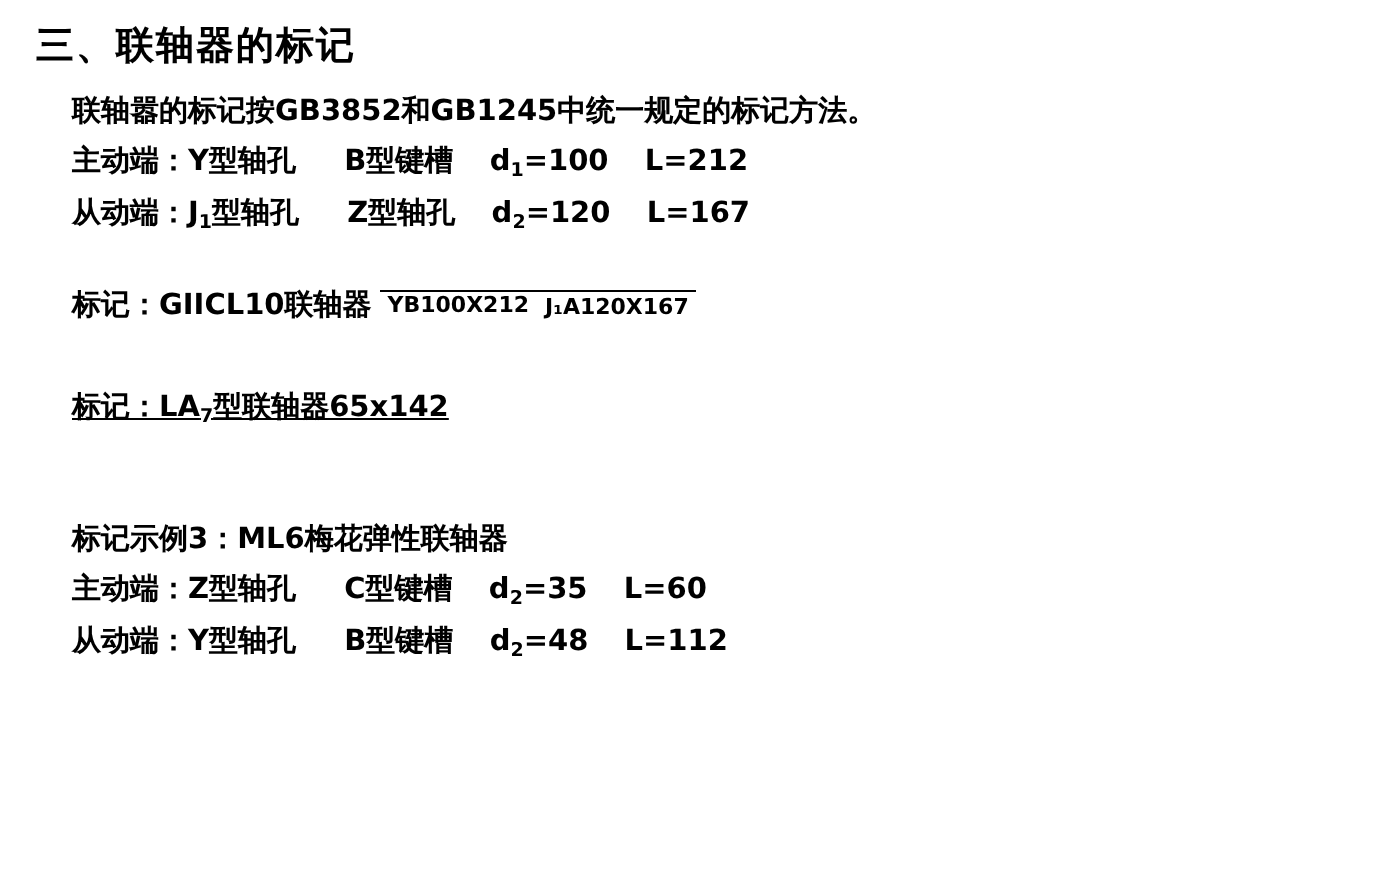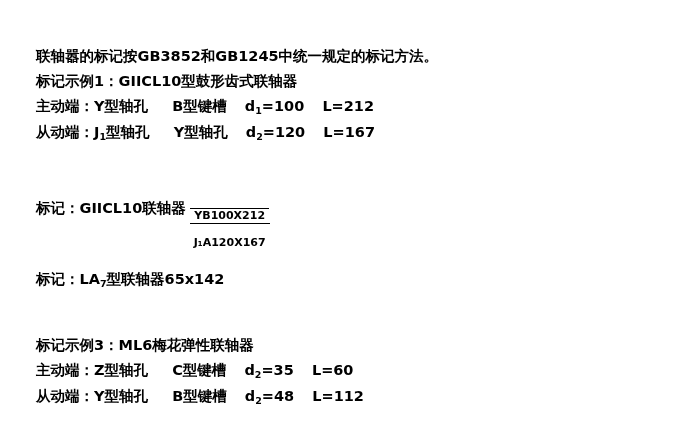"三、联轴器的标记" div.heading { html: none -> <div>三、联轴器的标记</div> }
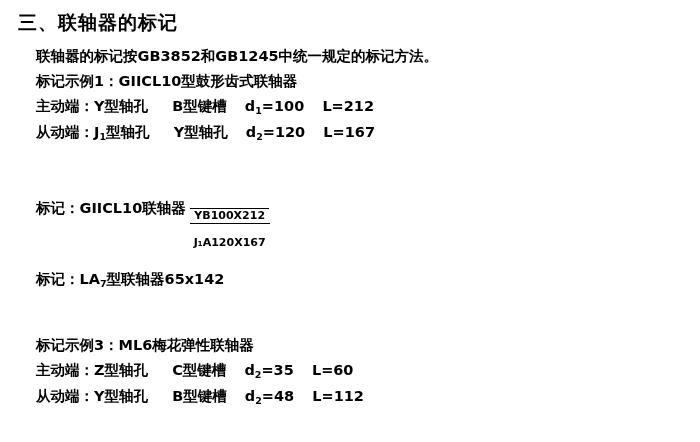"标记示例1：GIICL10型鼓形齿式联轴器" div.line { html: <div>标记示例1：GIICL10型鼓形齿式联轴器</div> -> none }
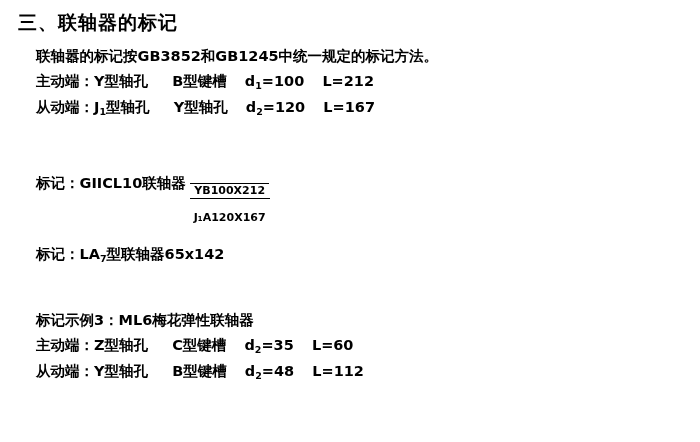"Y型轴孔" span { text: Y -> Z }
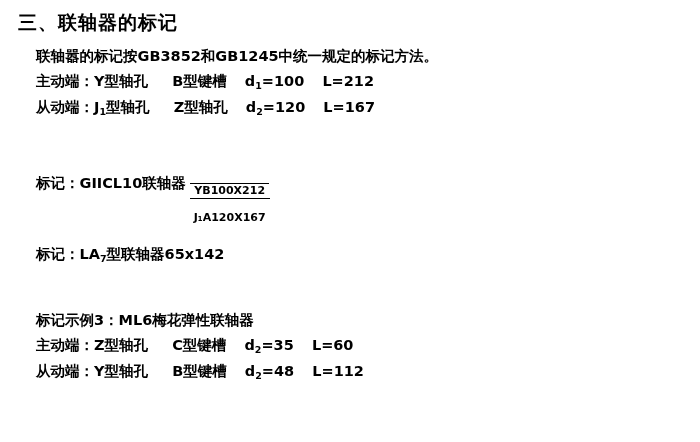"YB100X212" .frac { flex-direction: column -> row; margin-top: 40px -> none }
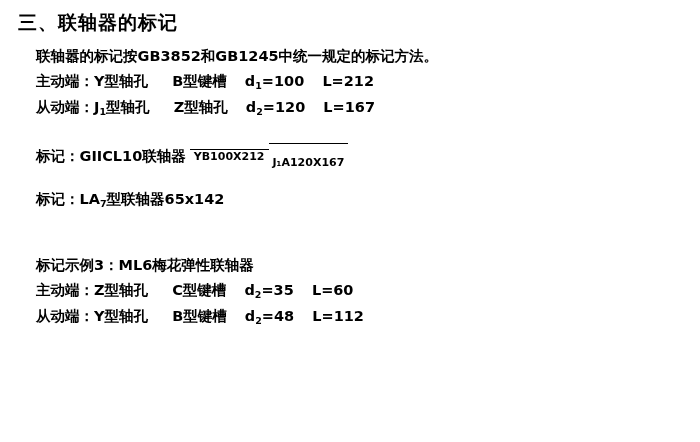"J₁A120X167" .frac .den { padding: 12px 4px 0 4px -> 1px 4px 0 4px }
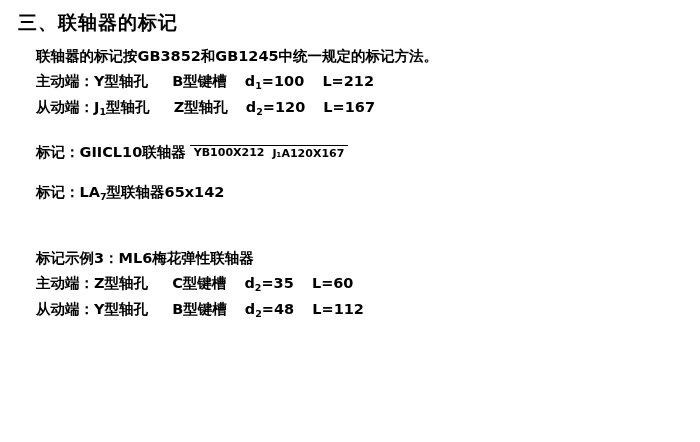"标记：LA7型联轴器65x142" .line.gap-top { margin-top: 18px -> 30px; text-decoration: none -> underline }
